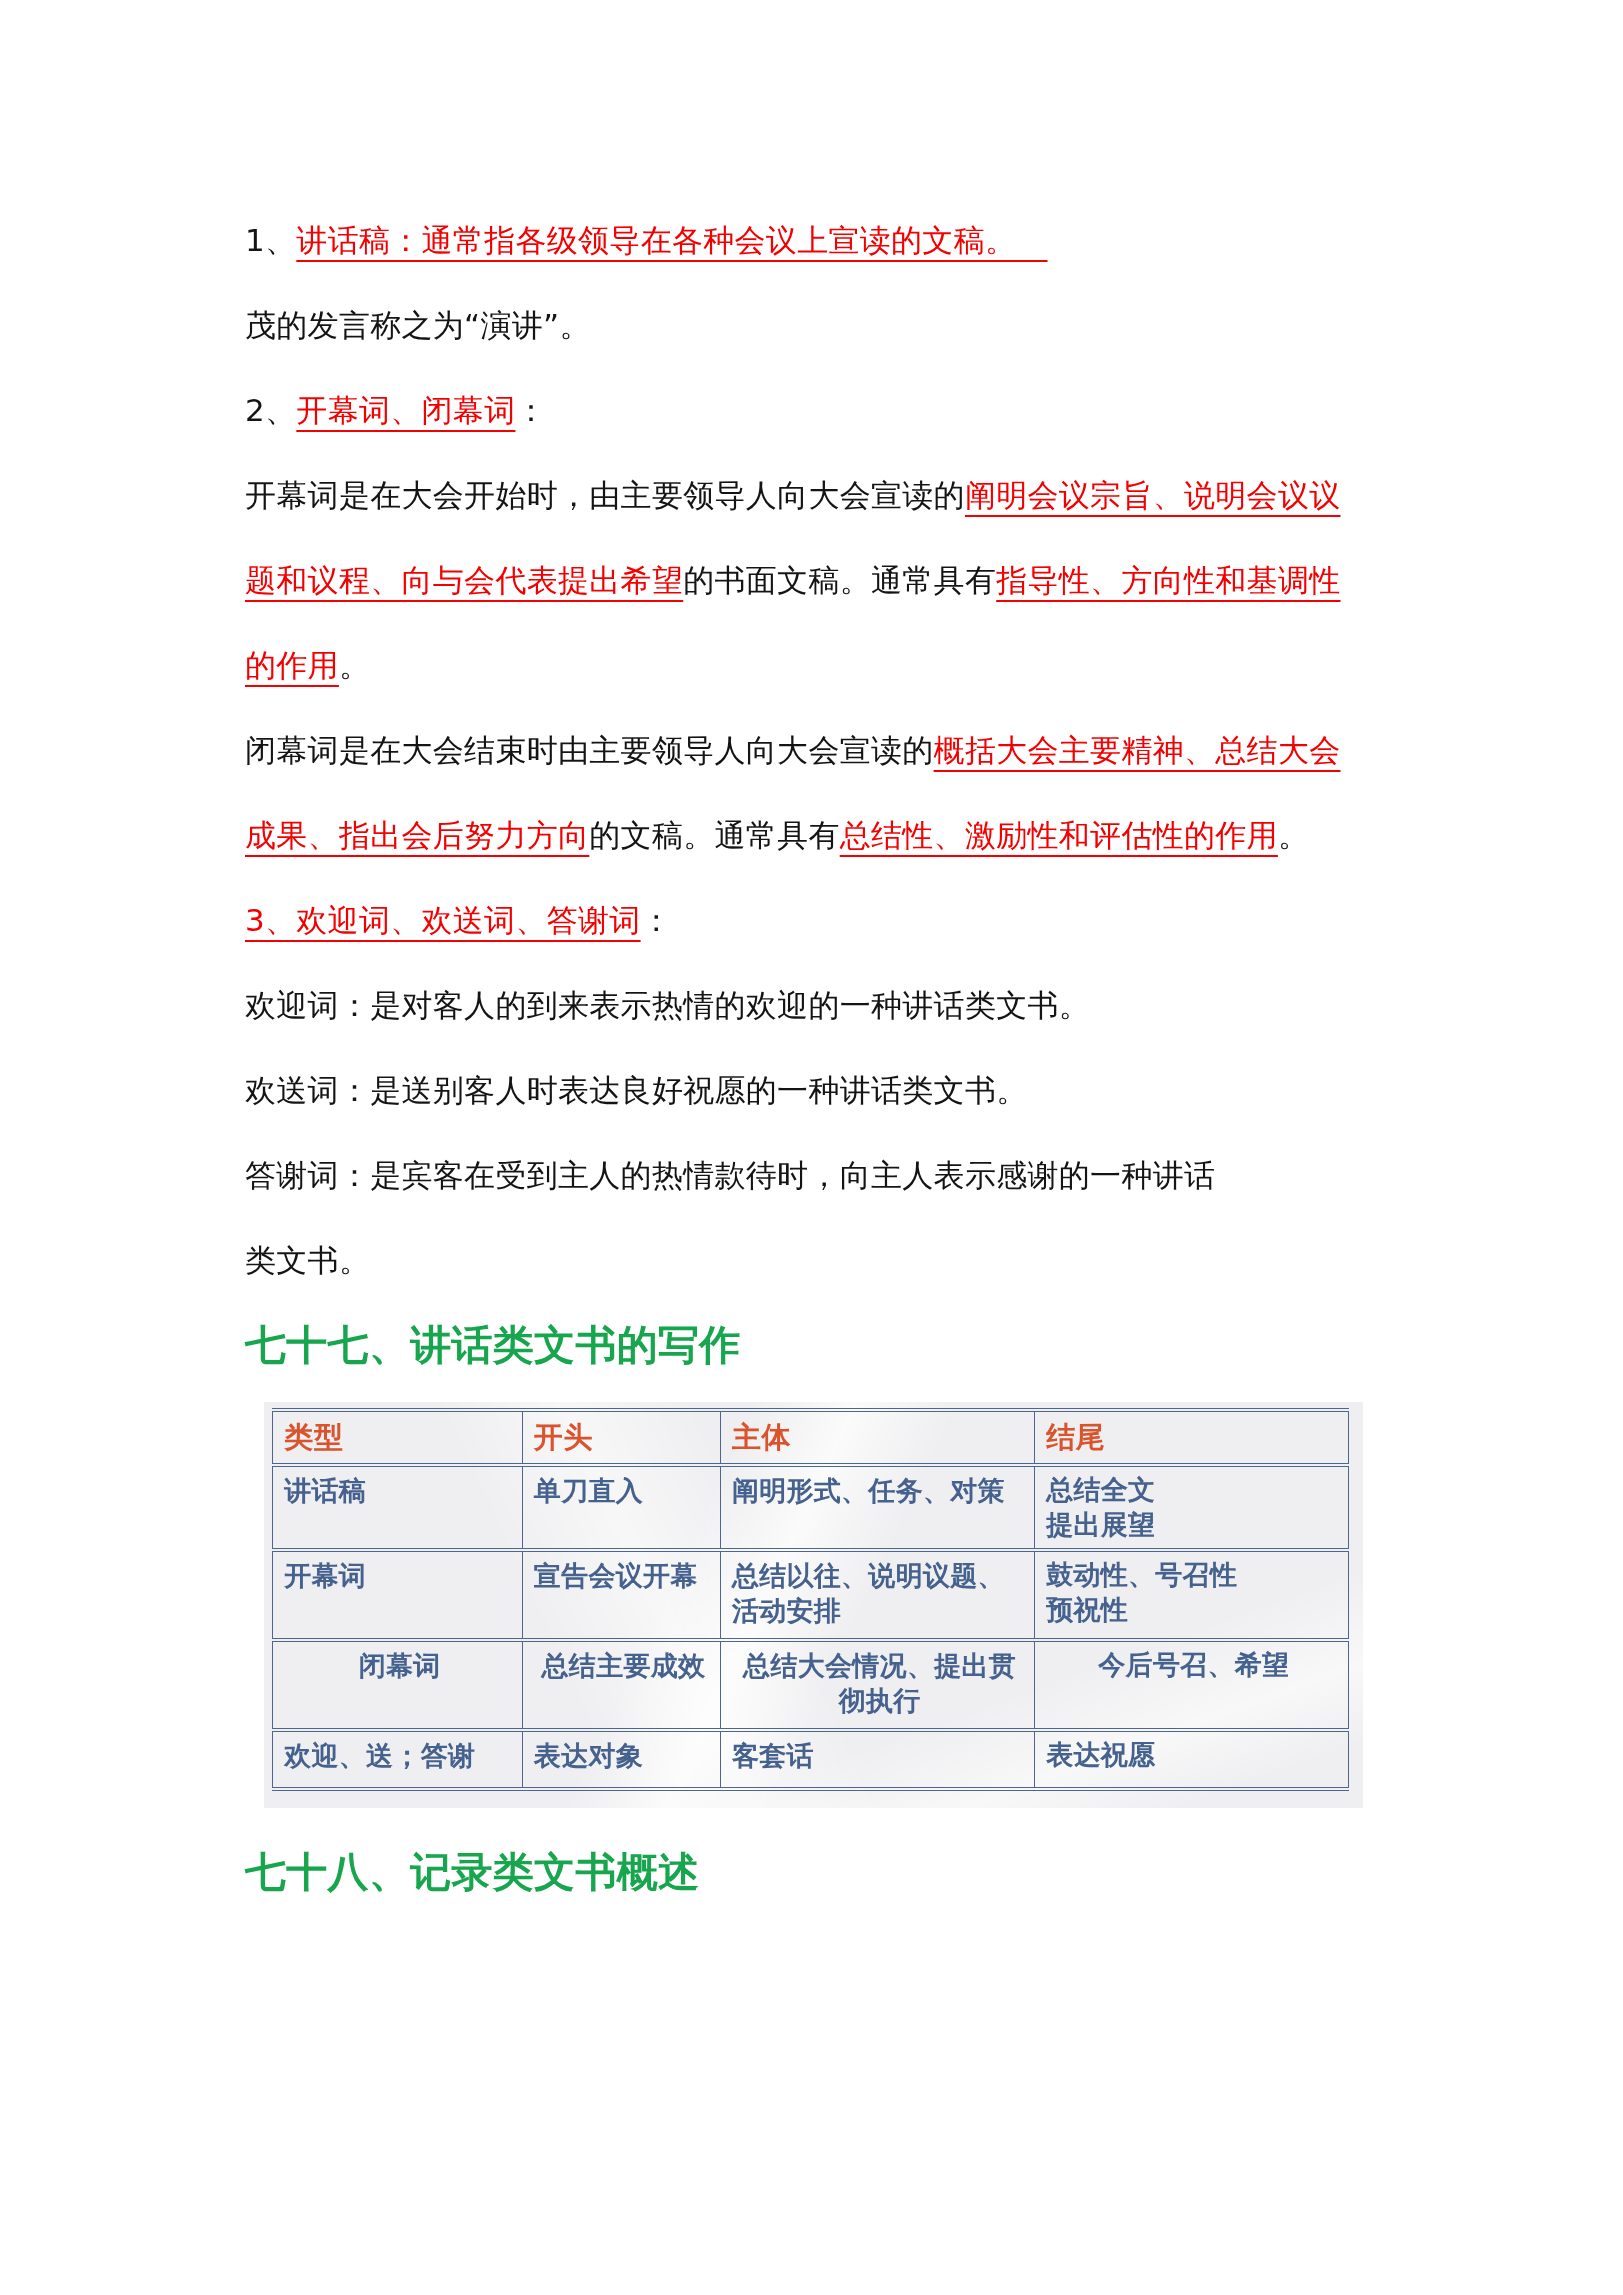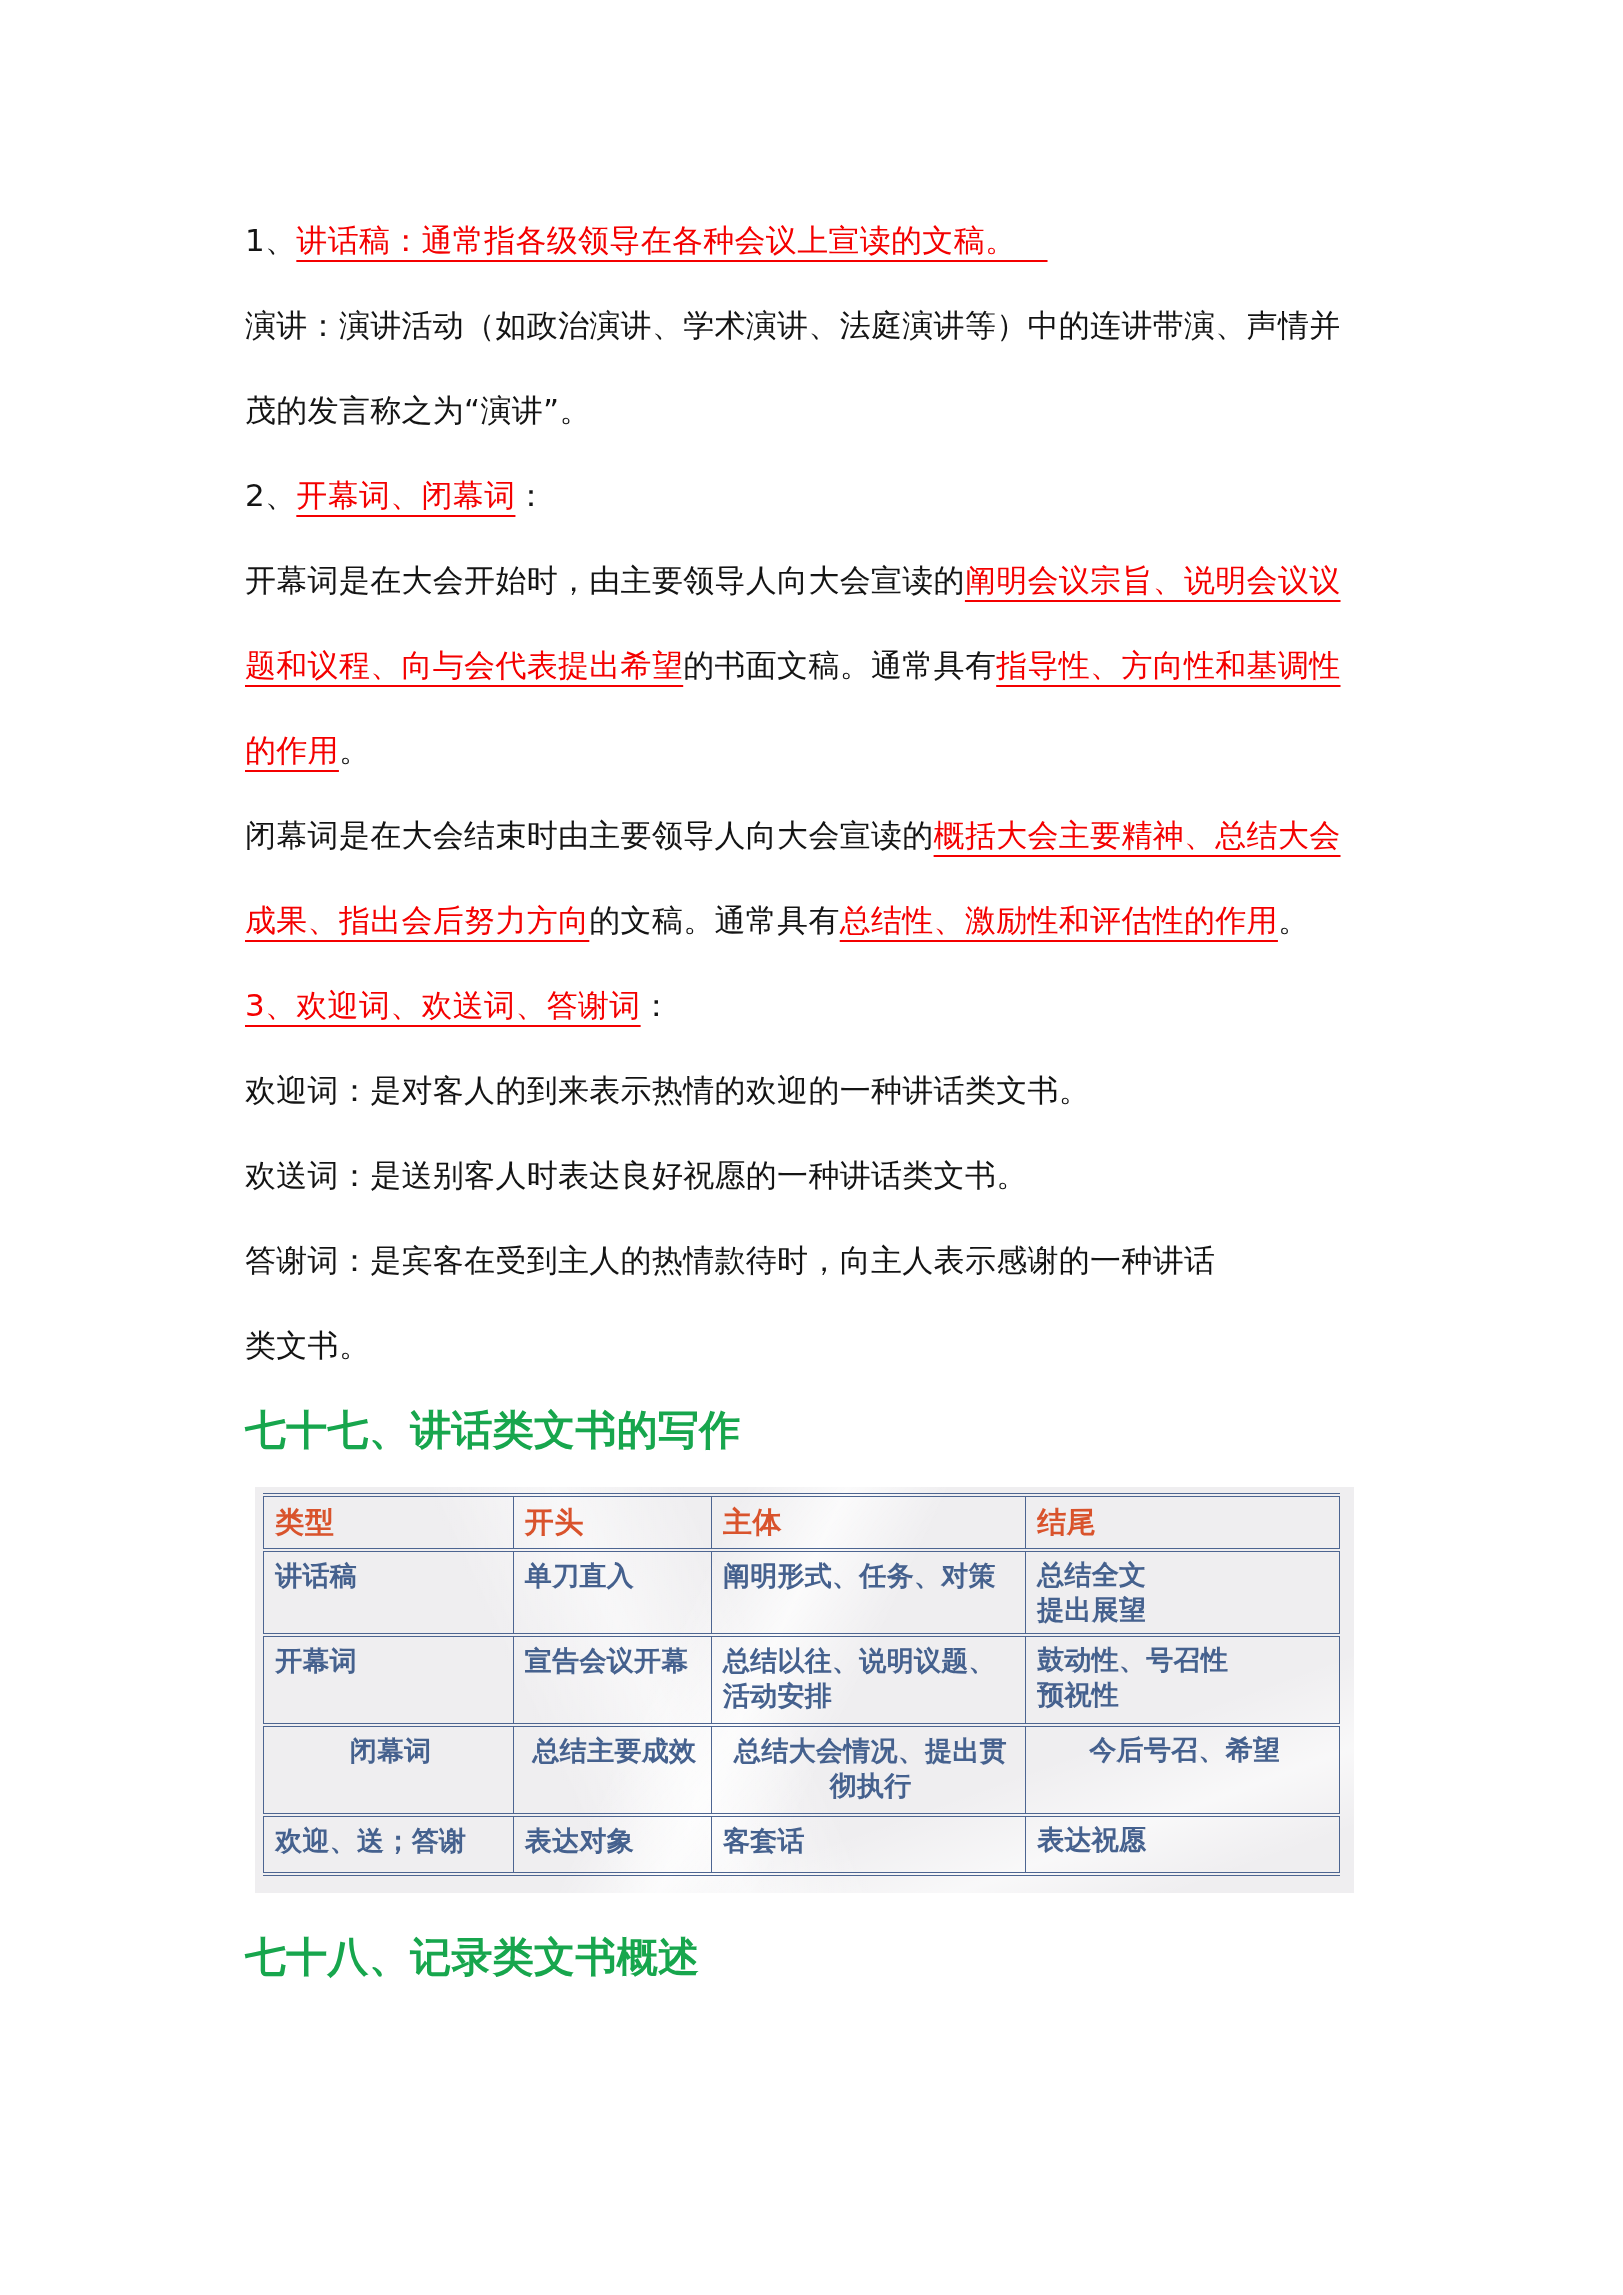"演讲：演讲活动（如政治演讲、学术演讲、法庭演讲等）中的连讲带演、声情并" div.para { html: <div><span>演讲：演讲活动（如政治演讲、学术演讲、法庭演讲等）中的连讲带演、声情并</span></div> -> none }
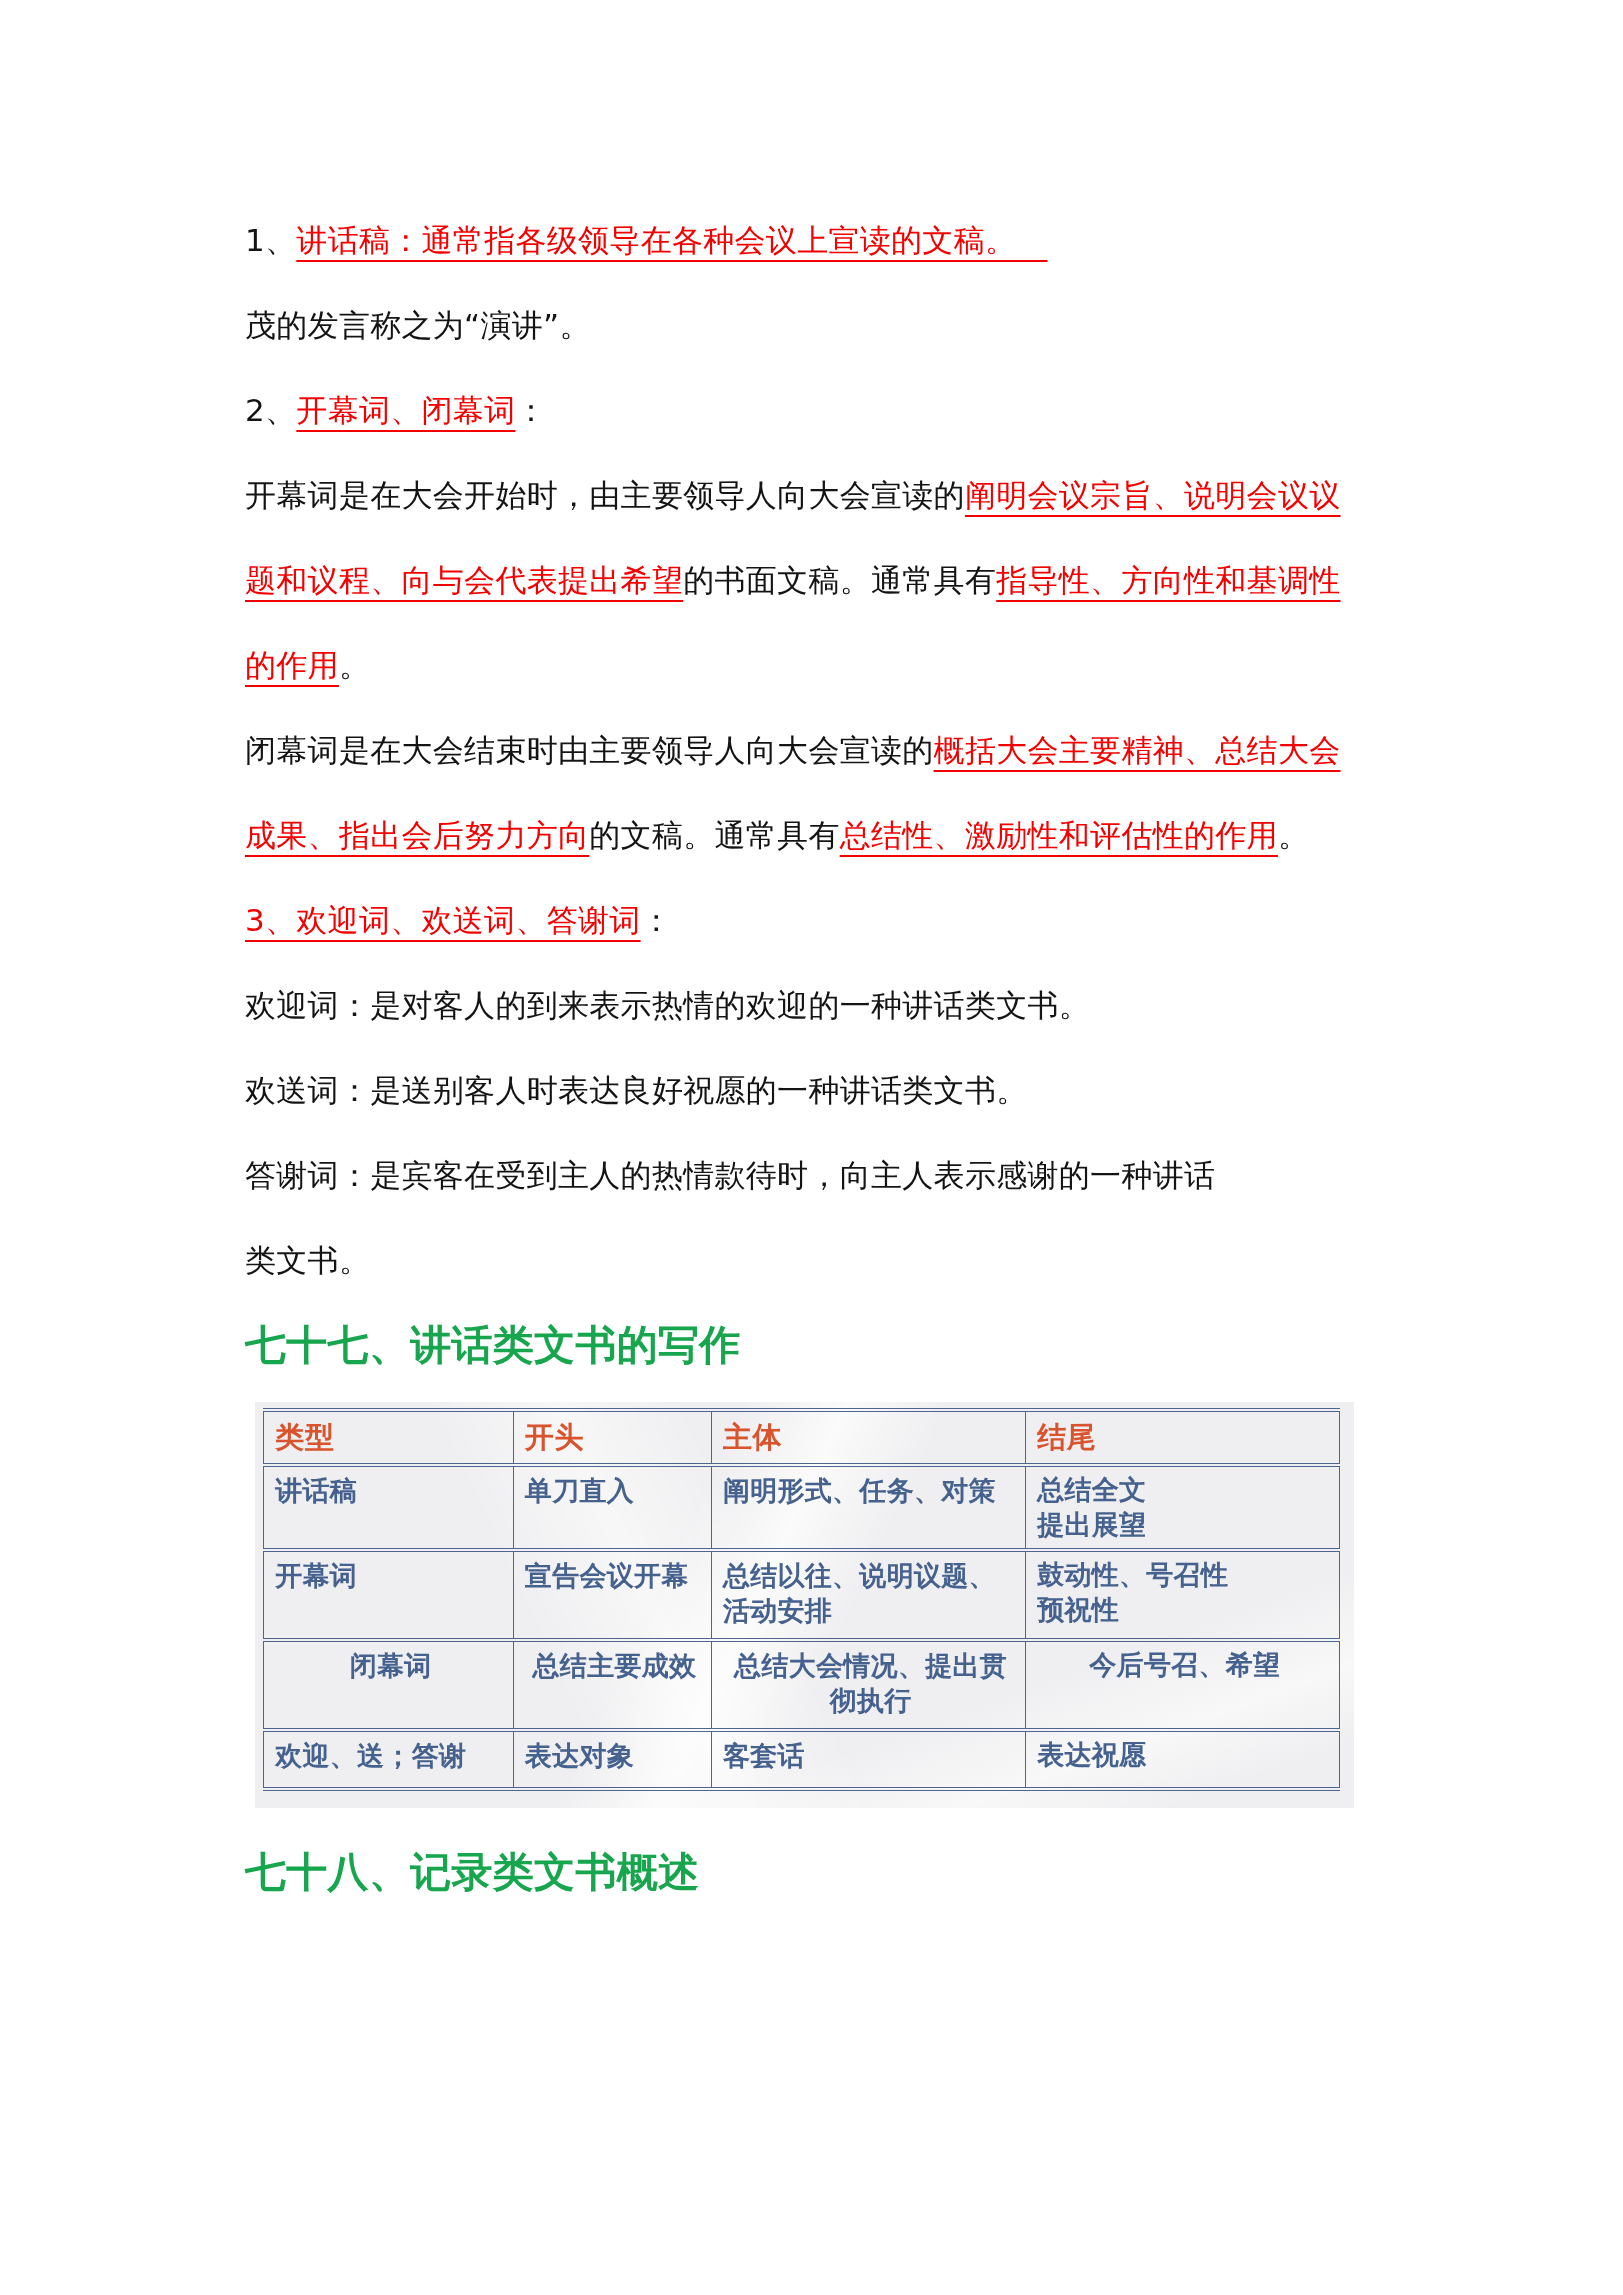"类型" .table-panel { margin-left: 10px -> 19px }
